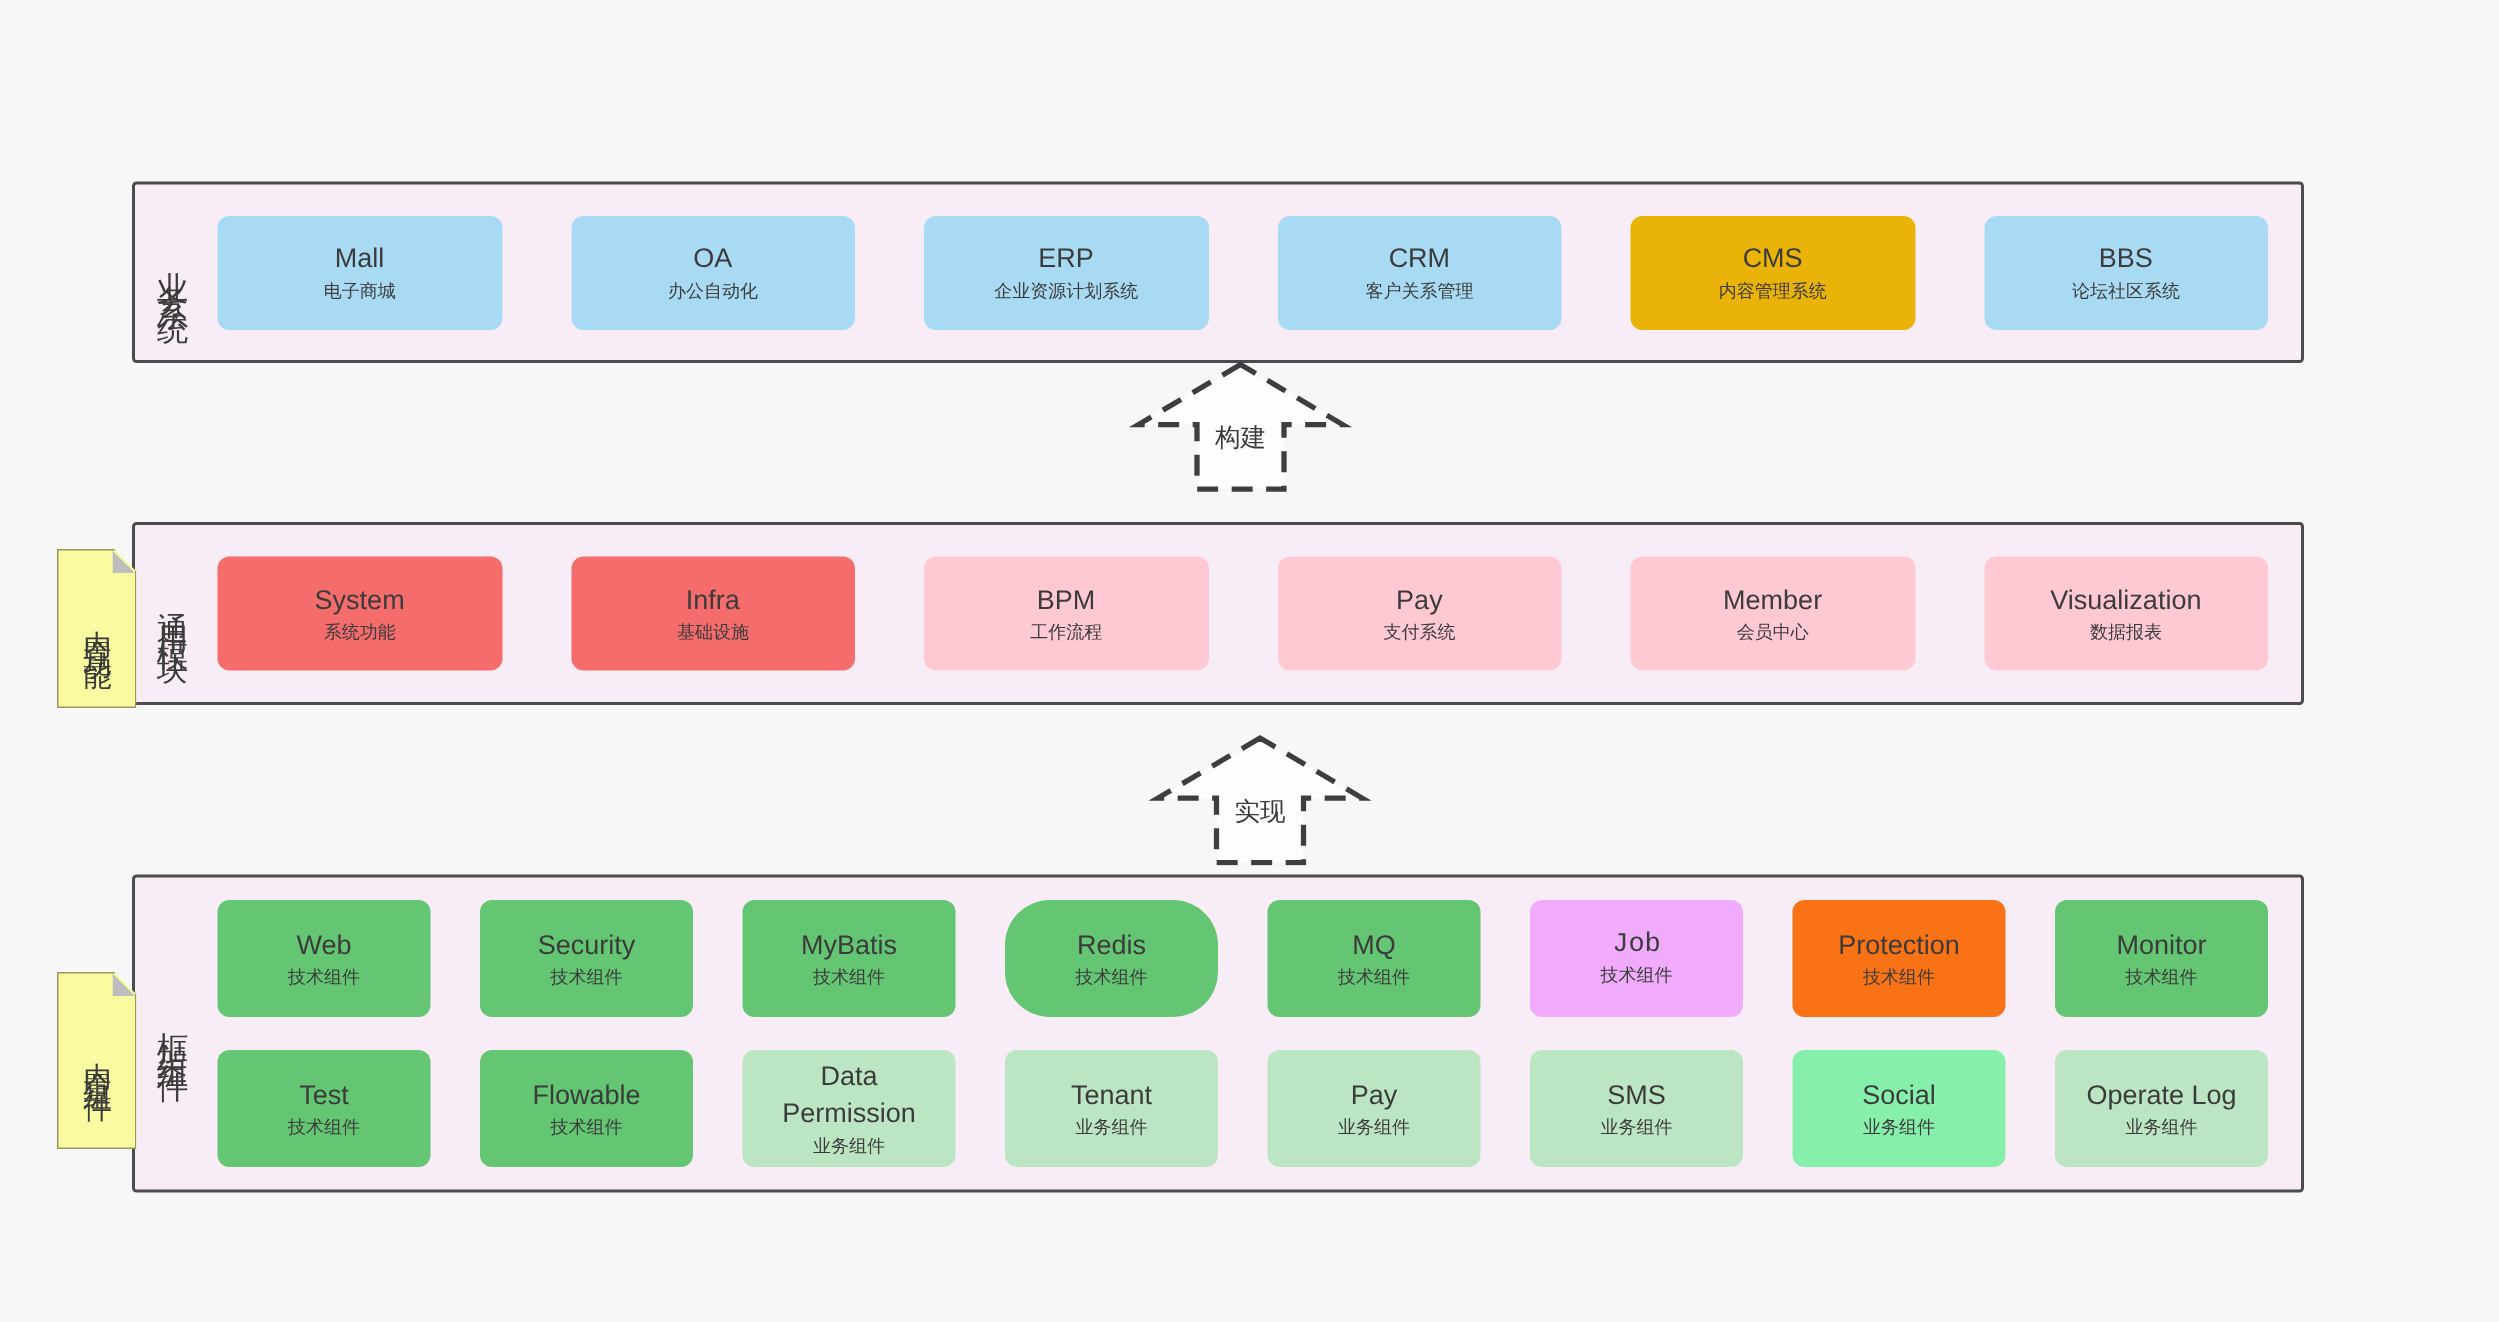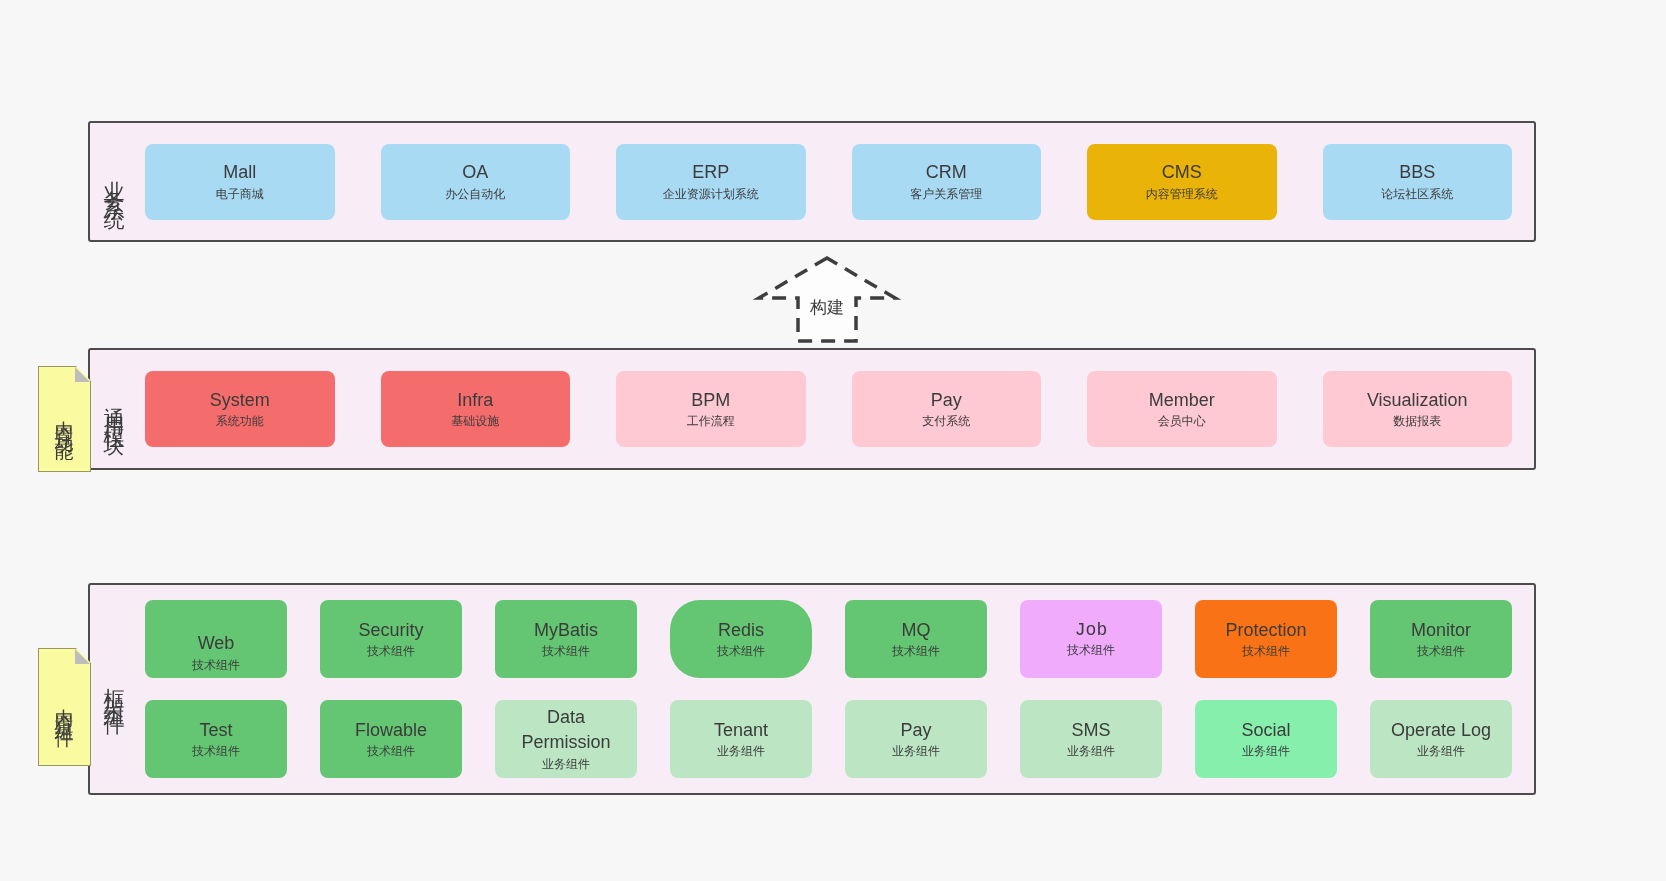"构建" #arrow-build { top: 253px -> 238px }
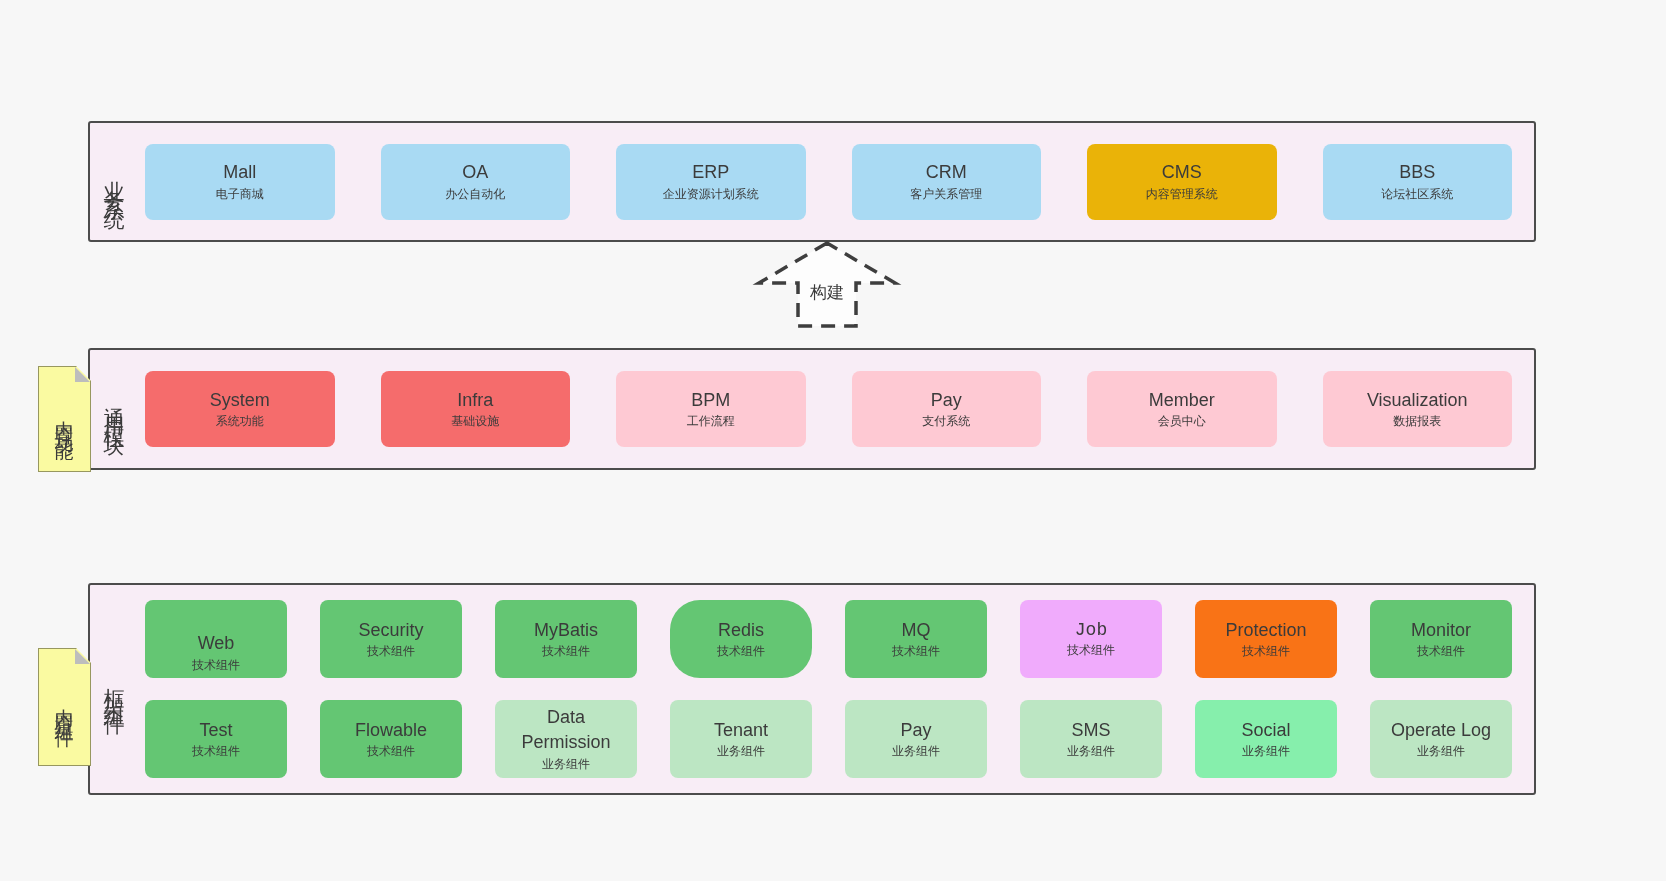"实现" div.arrow { html: none -> <div> <svg> <path></path> </svg> <span>实现</span> </div> }
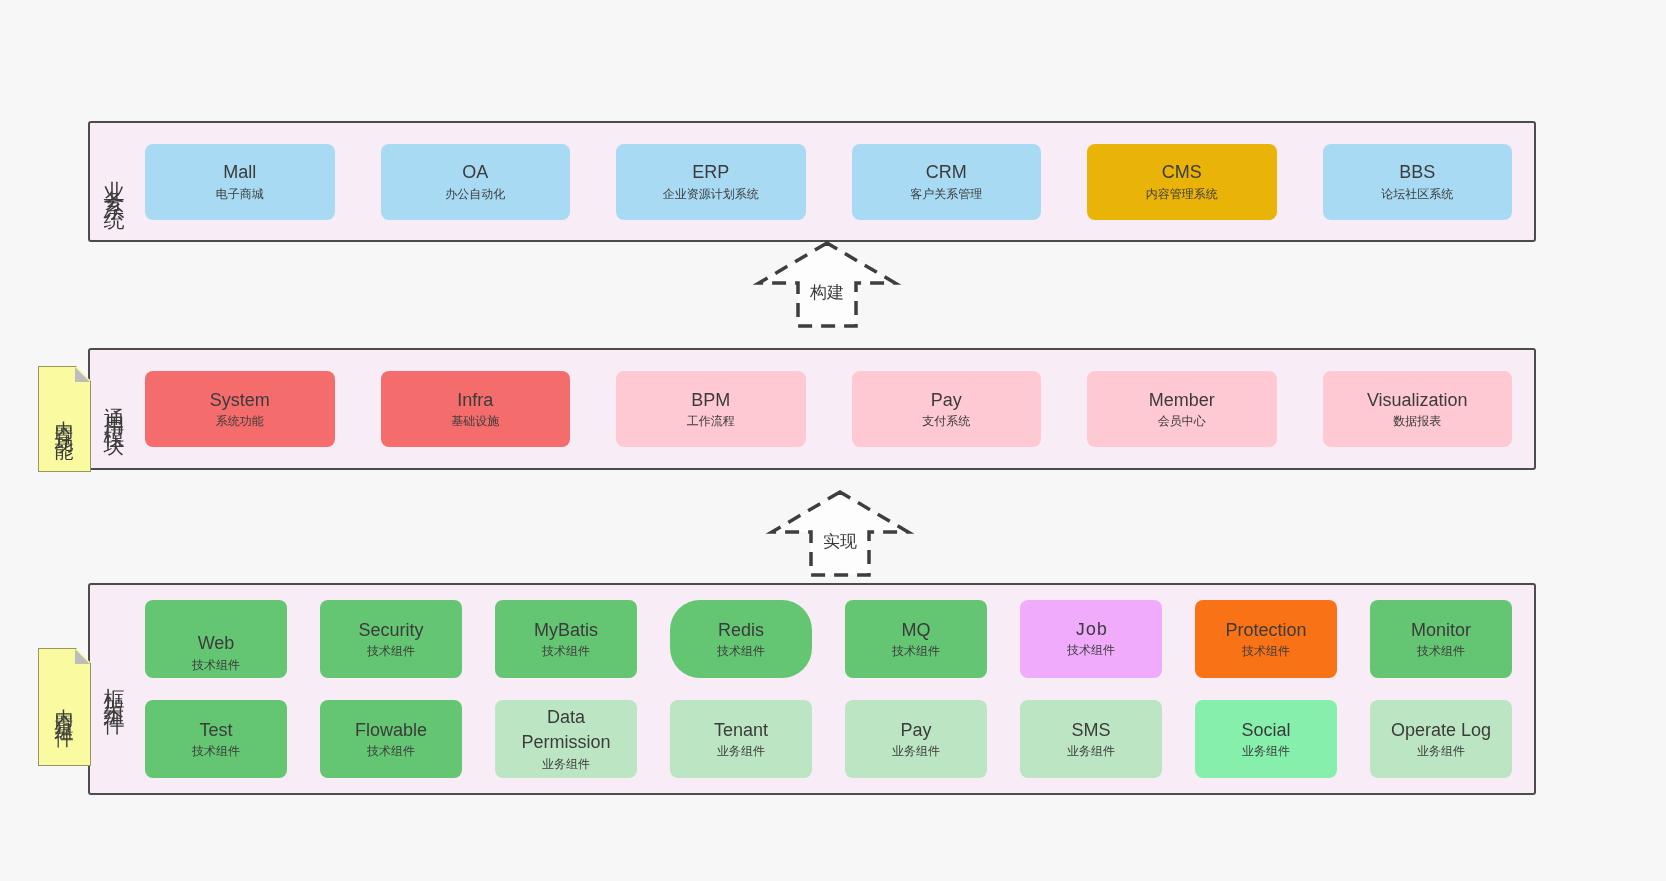"Web" div.box { justify-content: flex-end -> none }
